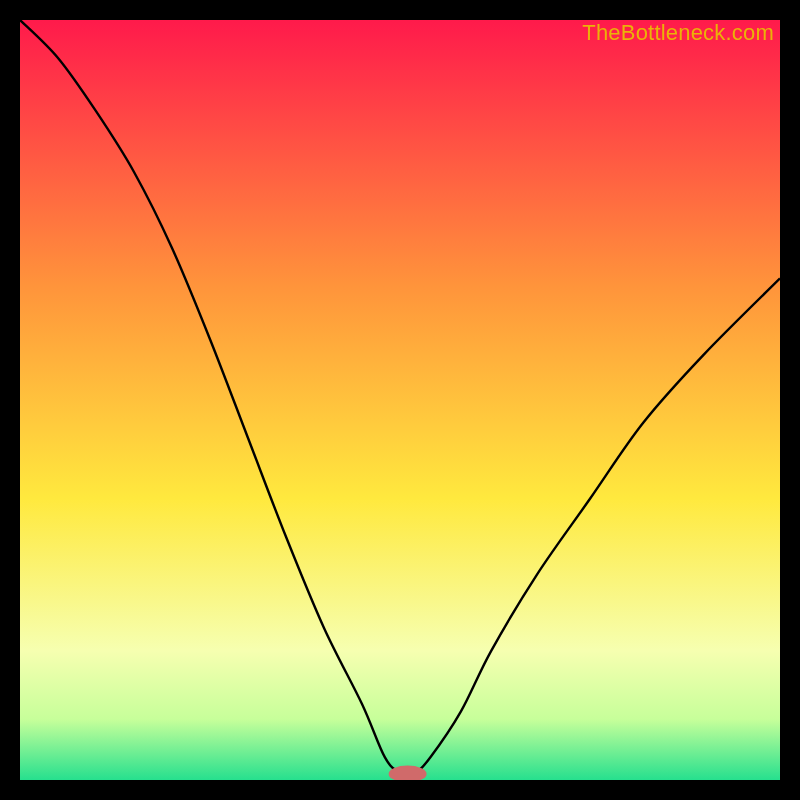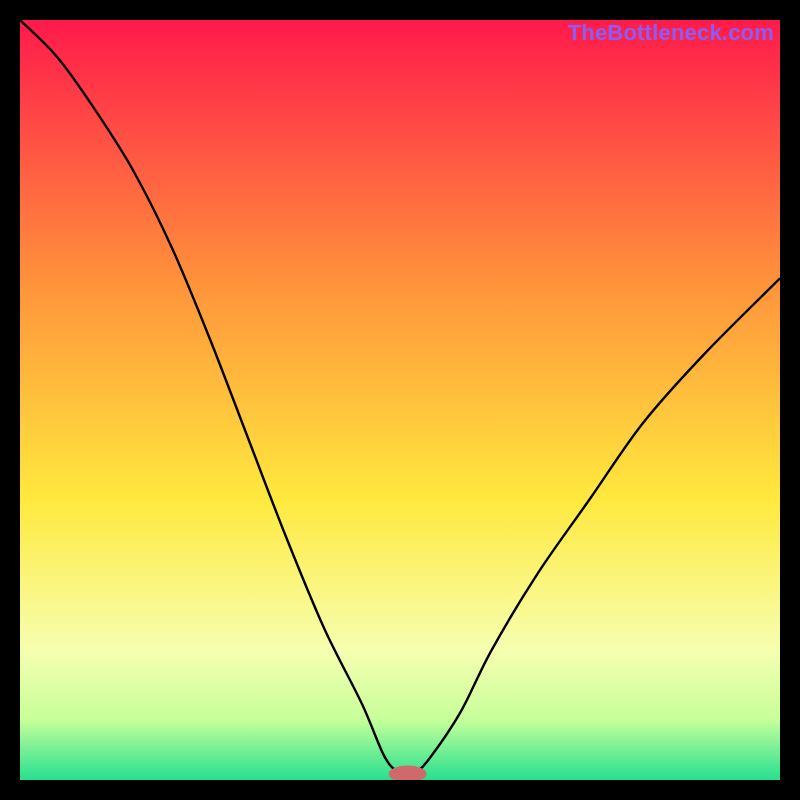"TheBottleneck.com" .watermark { color: #8b5cf6 -> #eab308; font-weight: 700 -> 400 }
